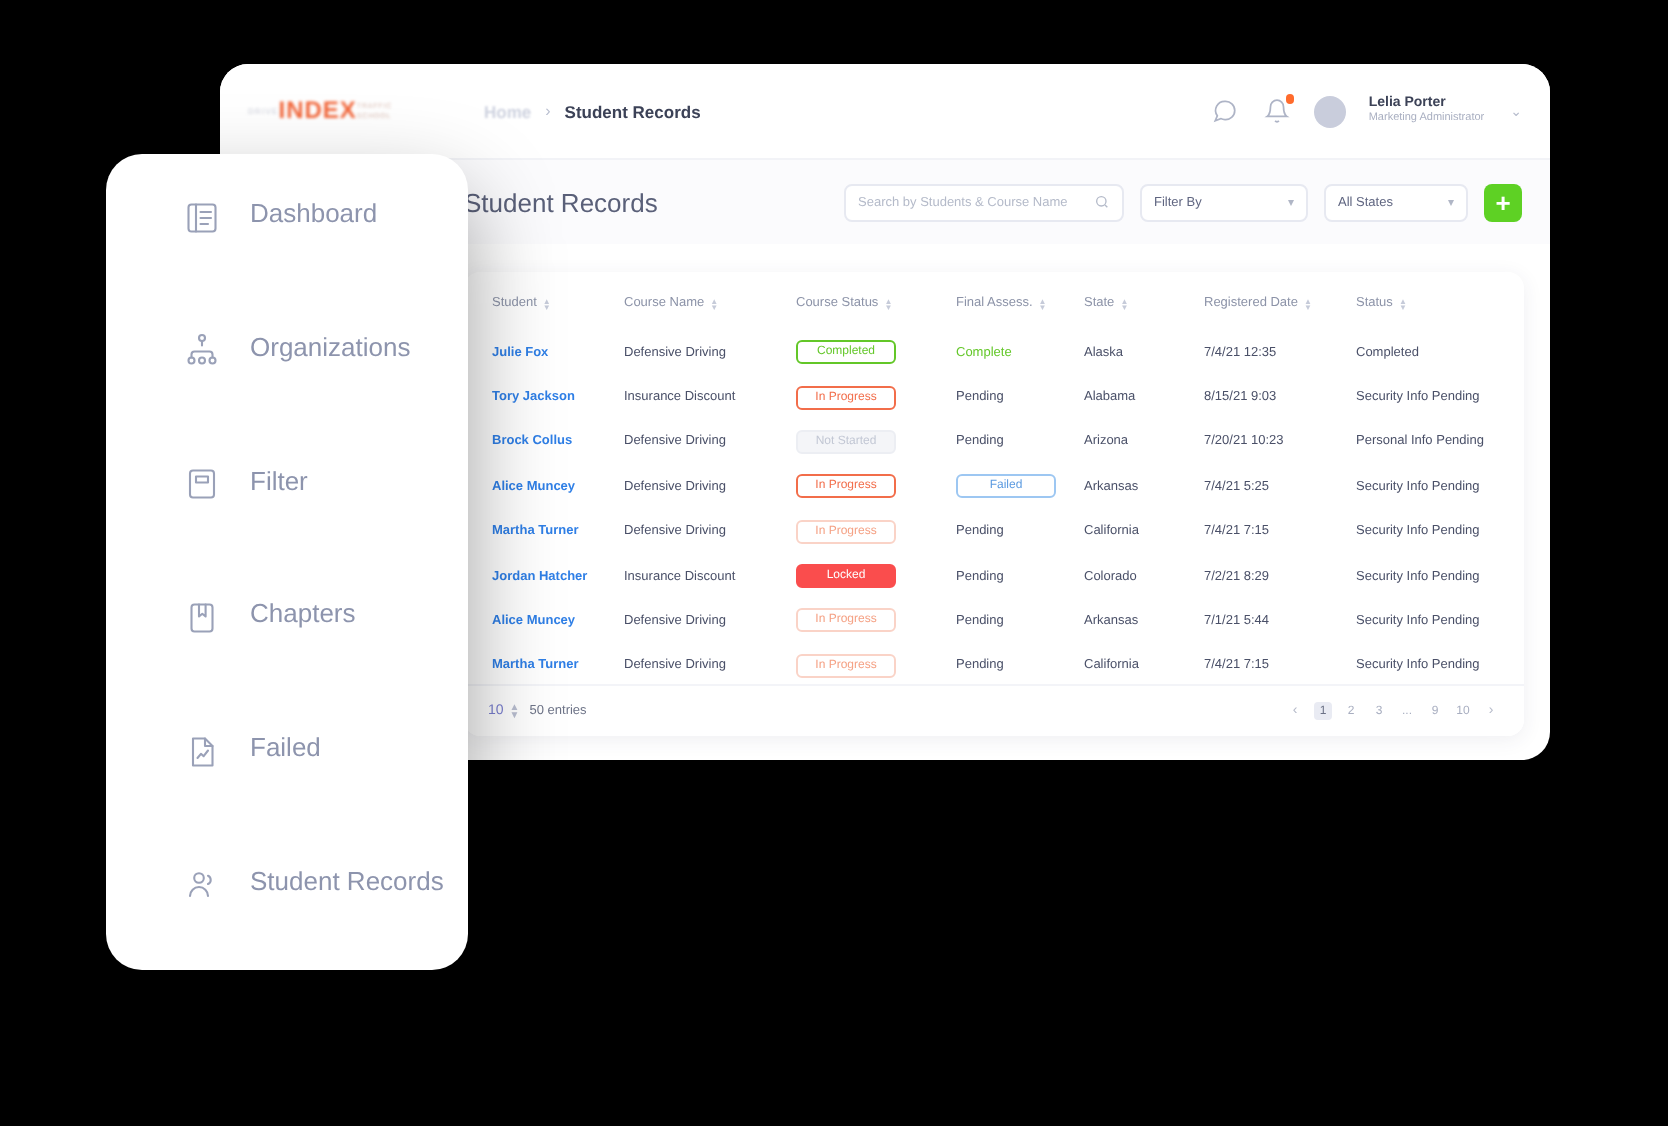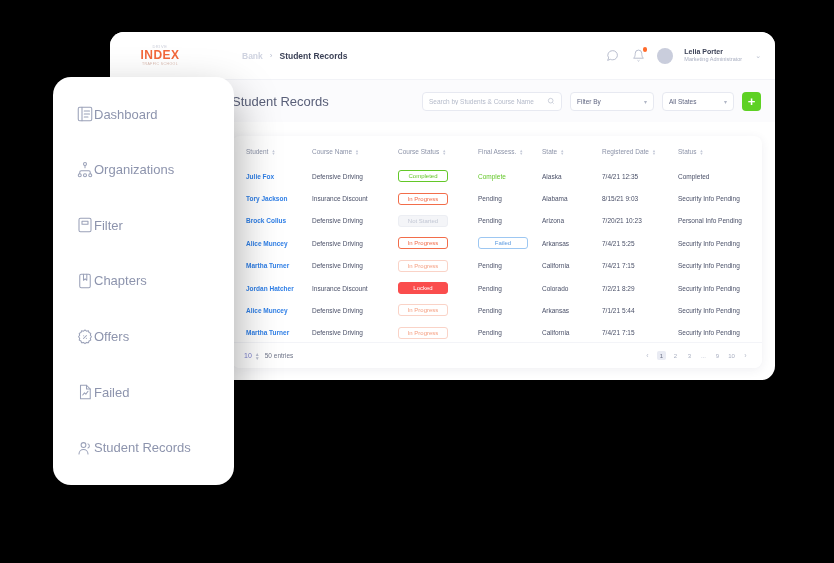"INDEX" .logo { flex-direction: column -> row }
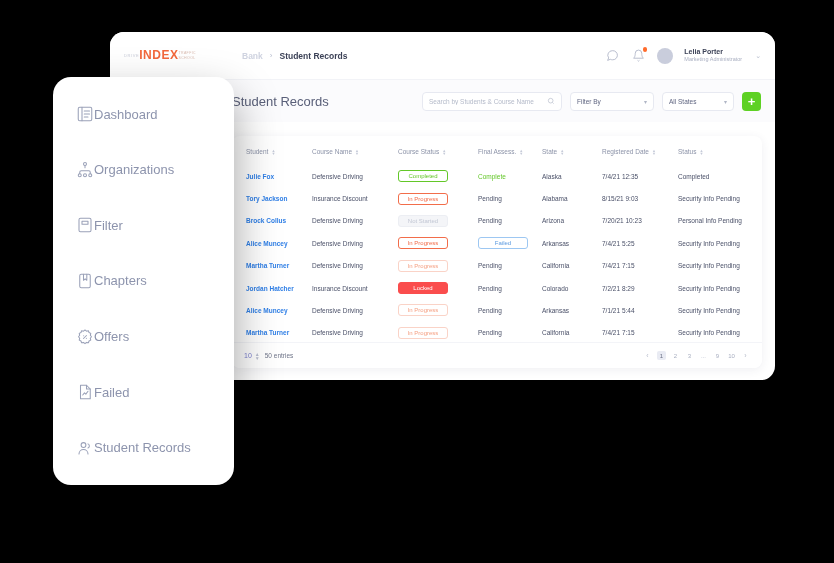"Bank" span.crumb-muted { text: Bank -> Home }
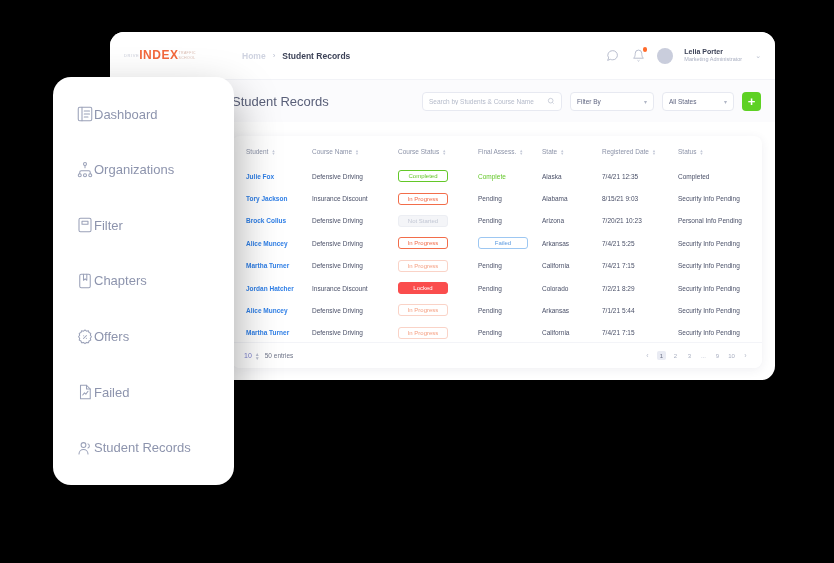"Dashboard" .nav-item { align-items: center -> flex-start; gap: none -> 15px; margin-left: none -> 16px }
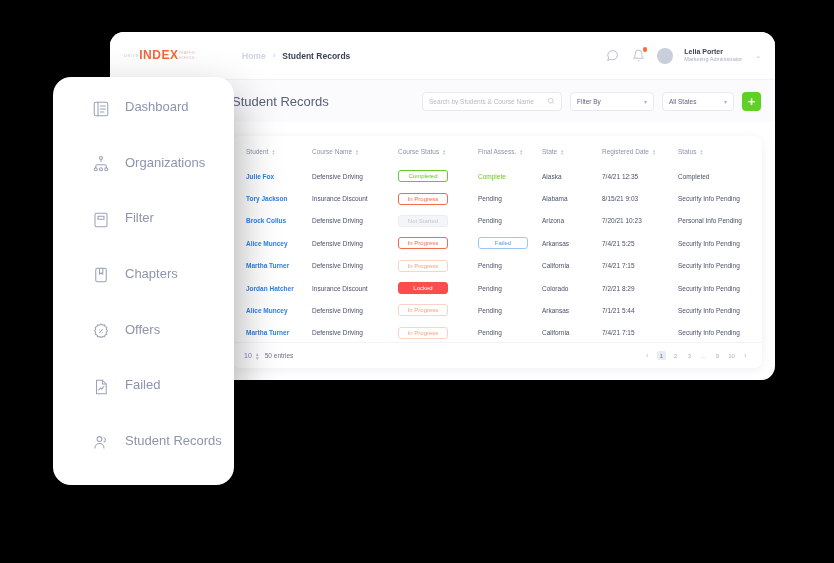"Offers" div.nav-item { html: <div> <span> <svg> <path></path> <path></path> </svg> </span> <span>Offers</span> </div> -> none }
